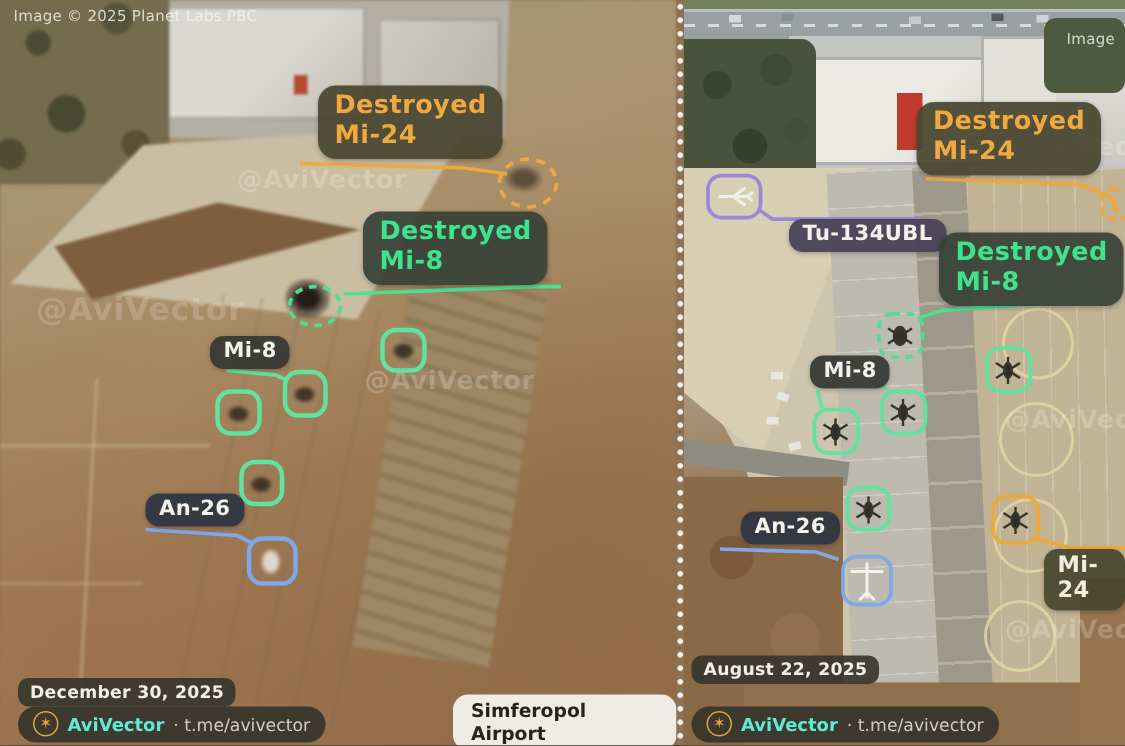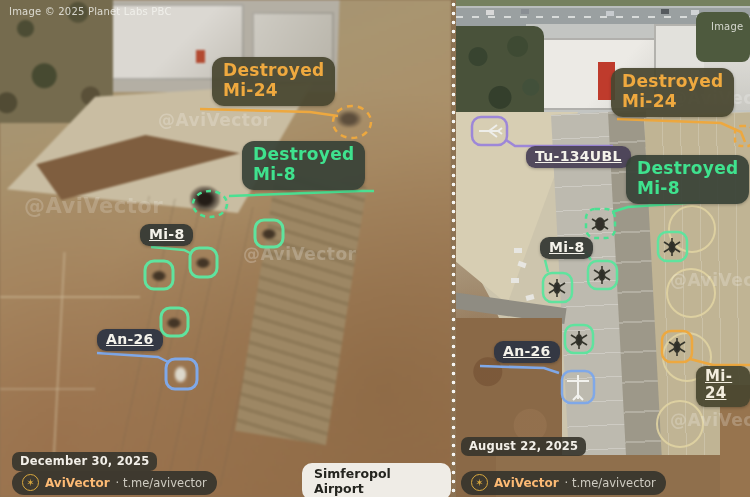"Tu-134UBL" .small { text-decoration: underline -> none }
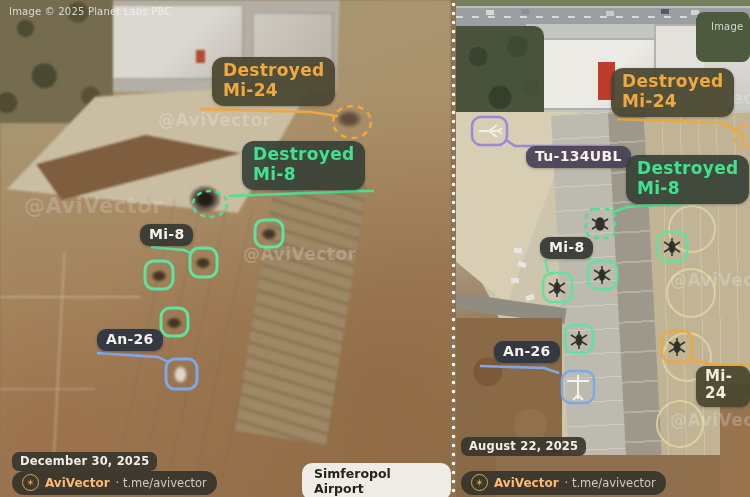"AviVector" .bname { color: #fdba74 -> #5eead4 }
